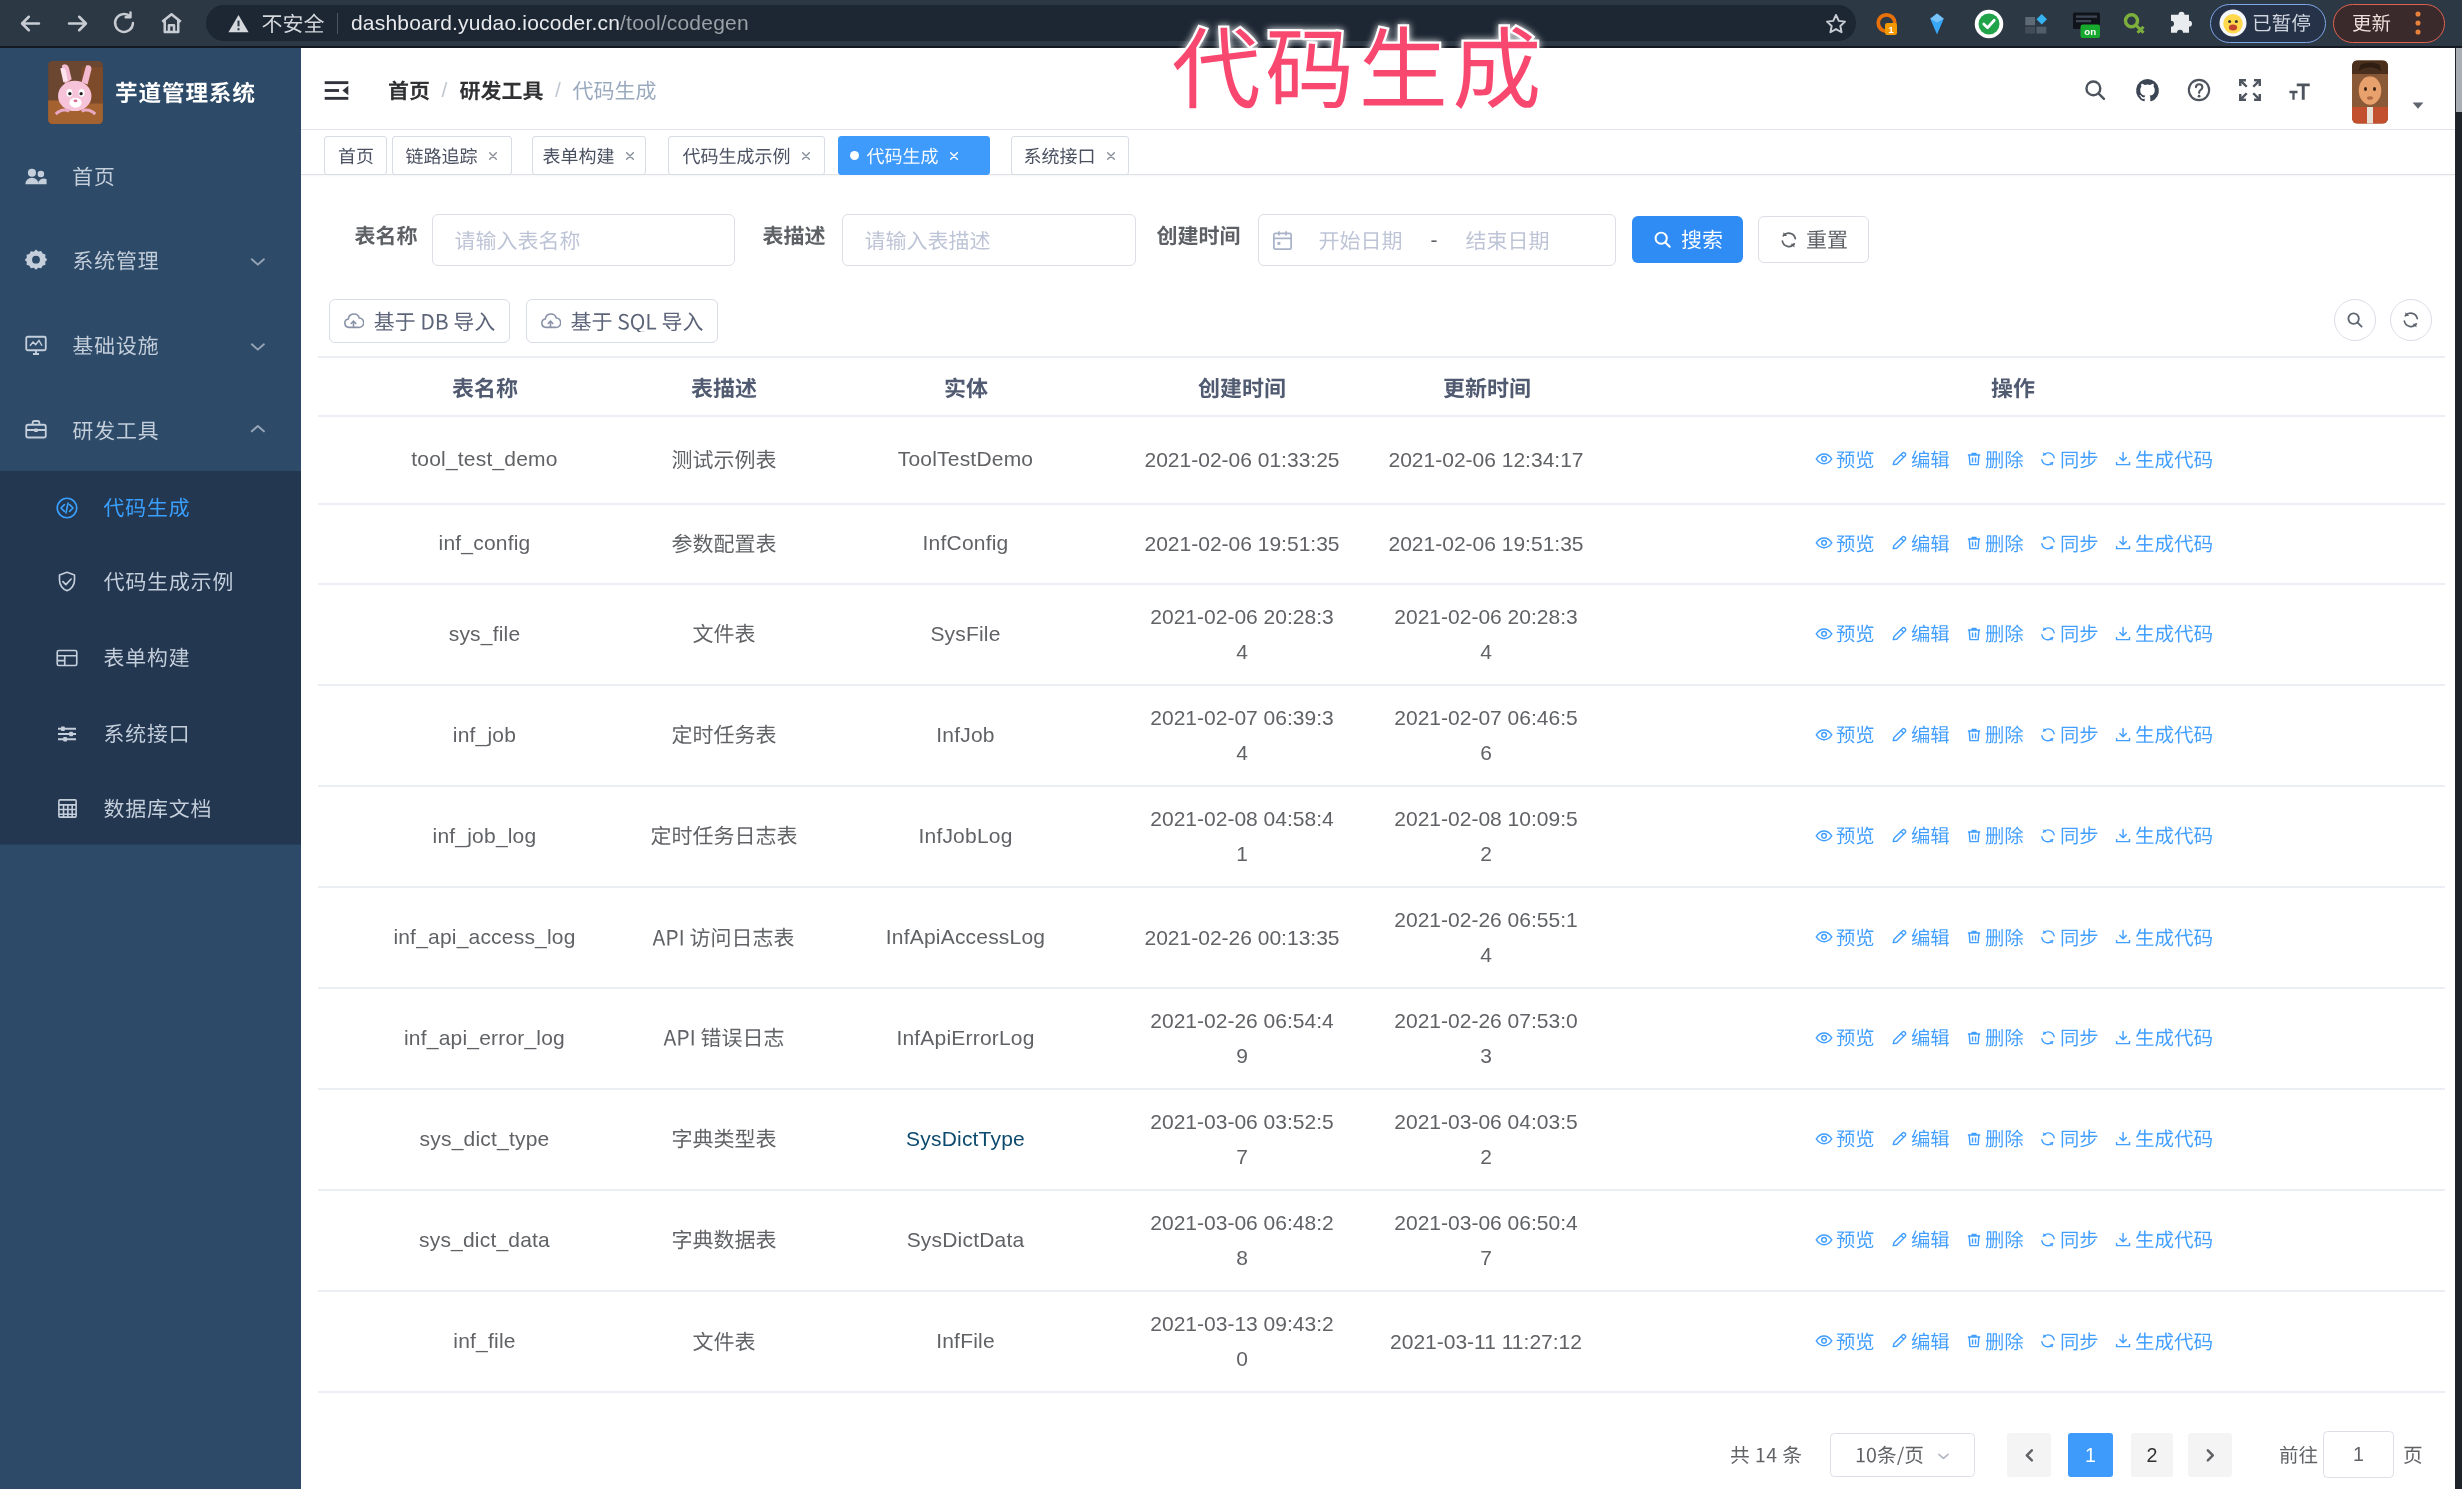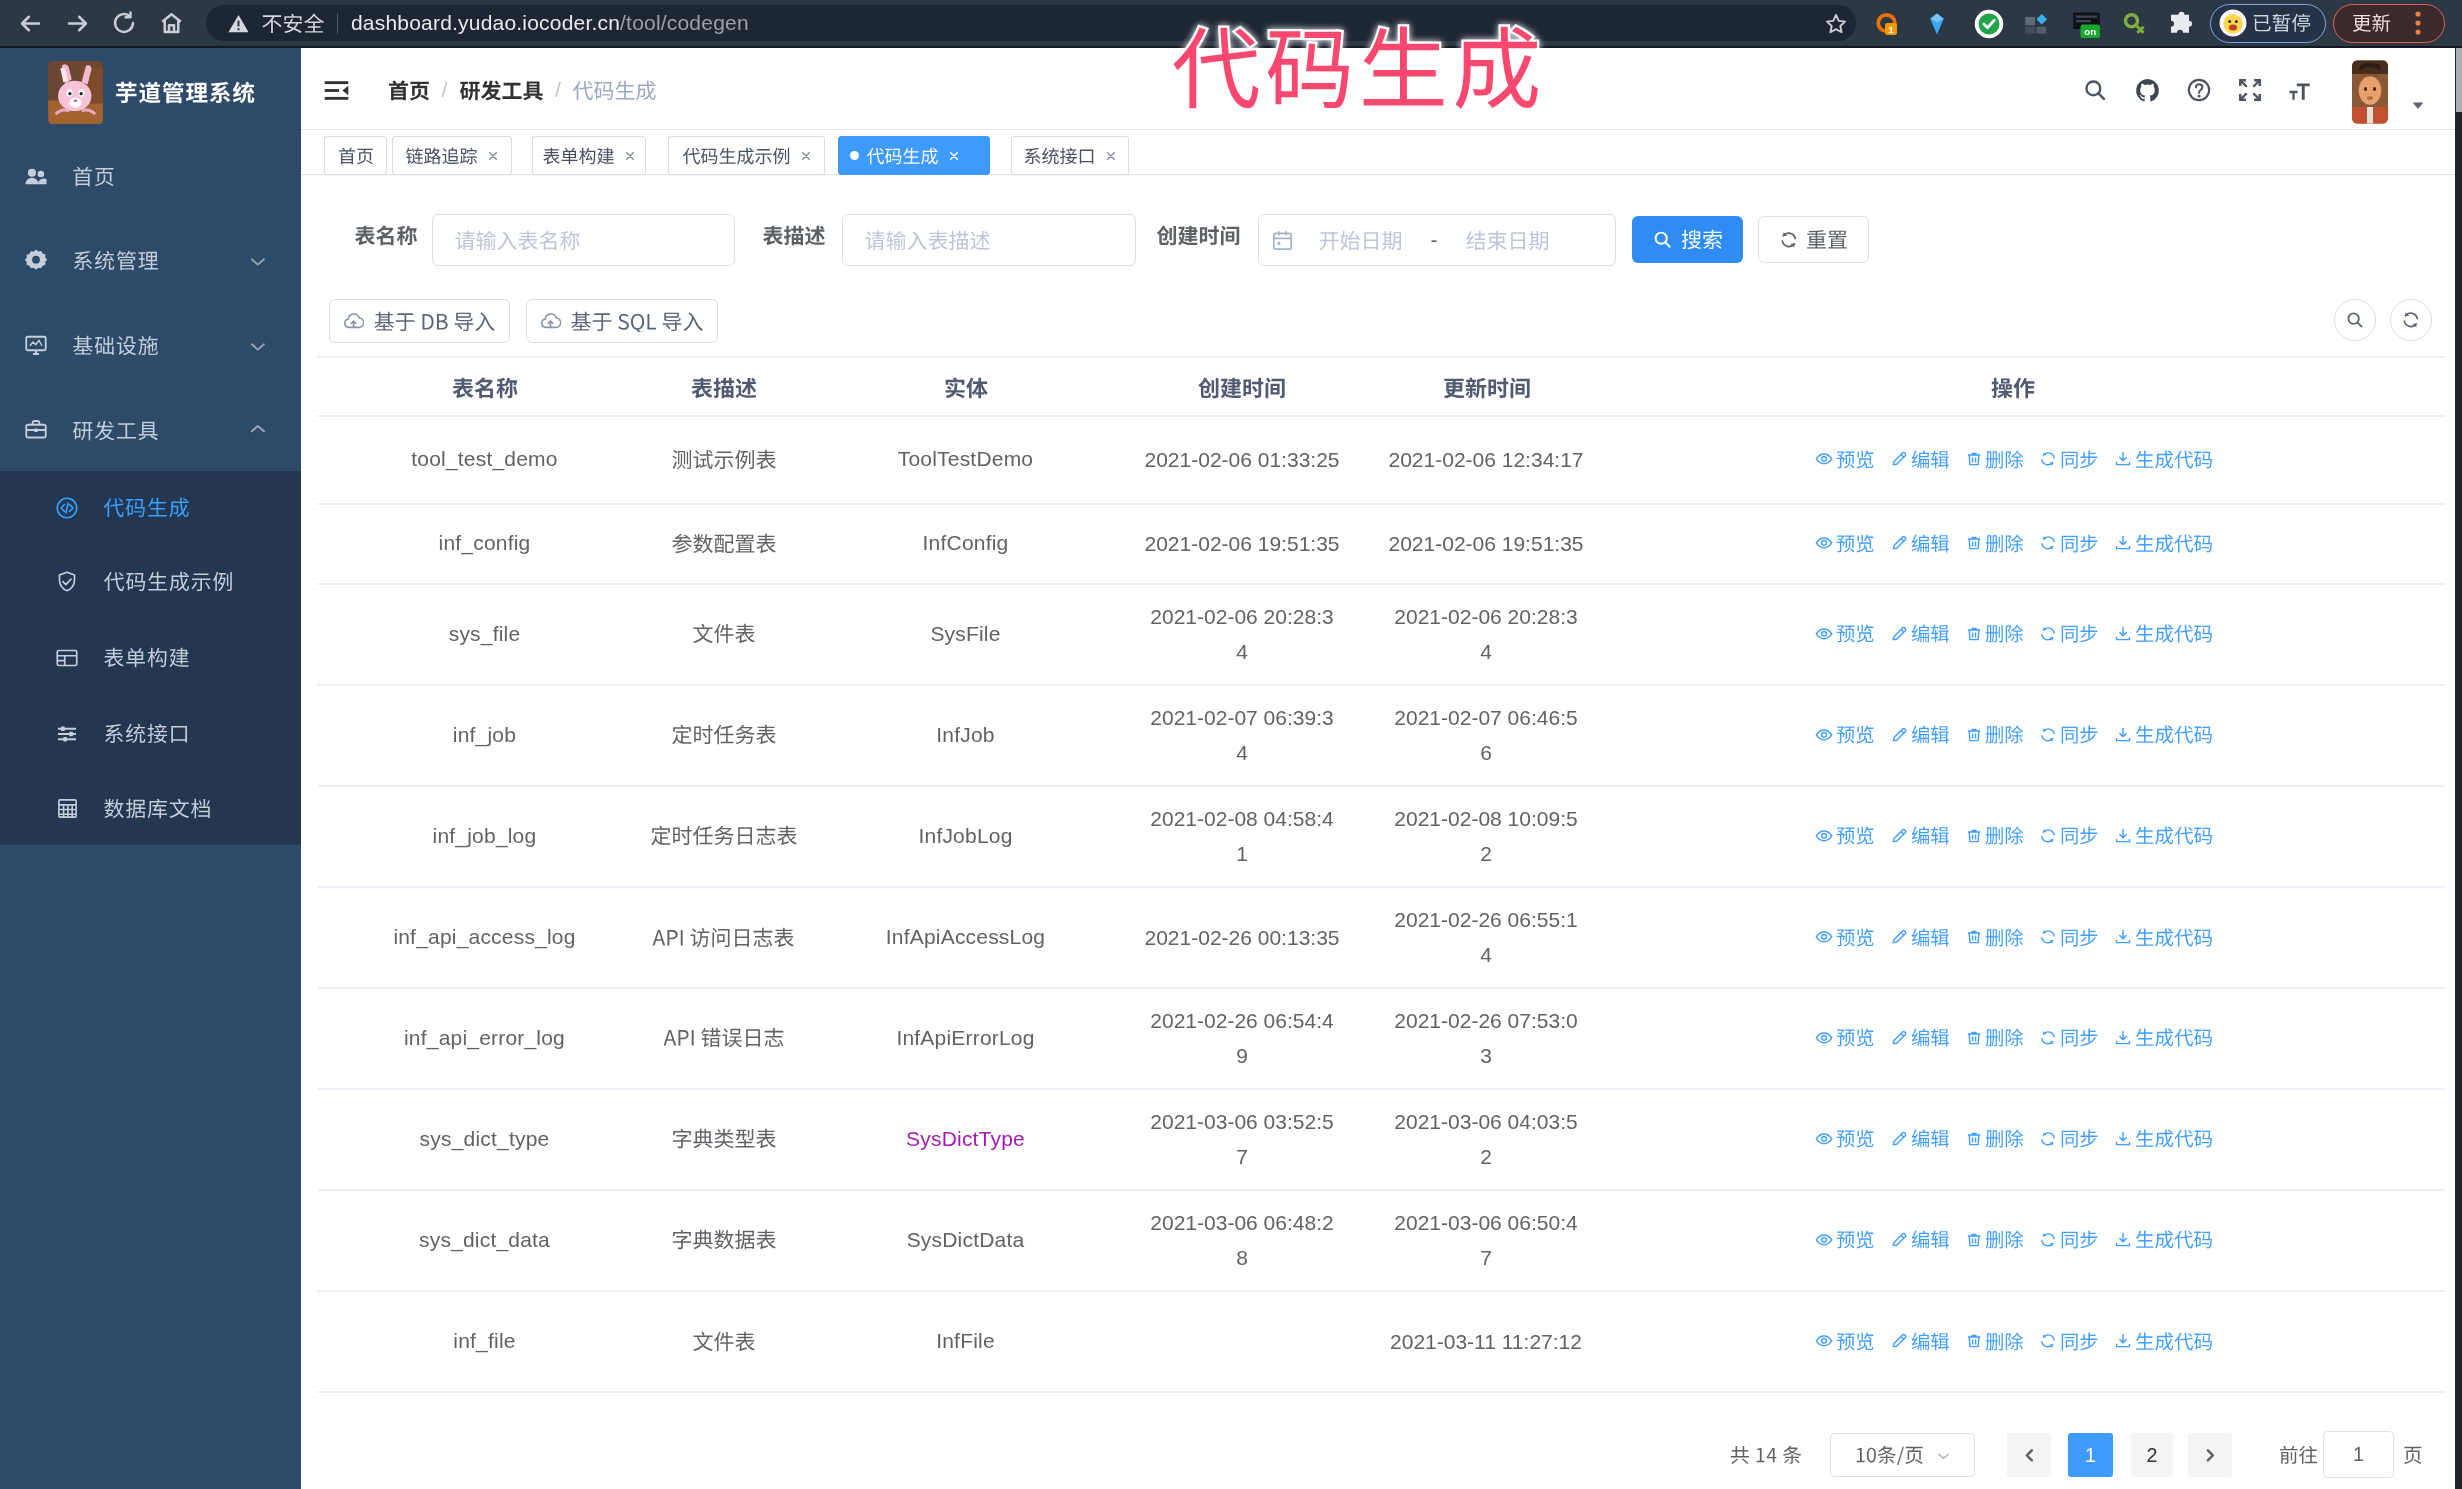"SysDictType" div { color: #a21caf -> #0c4a6e }
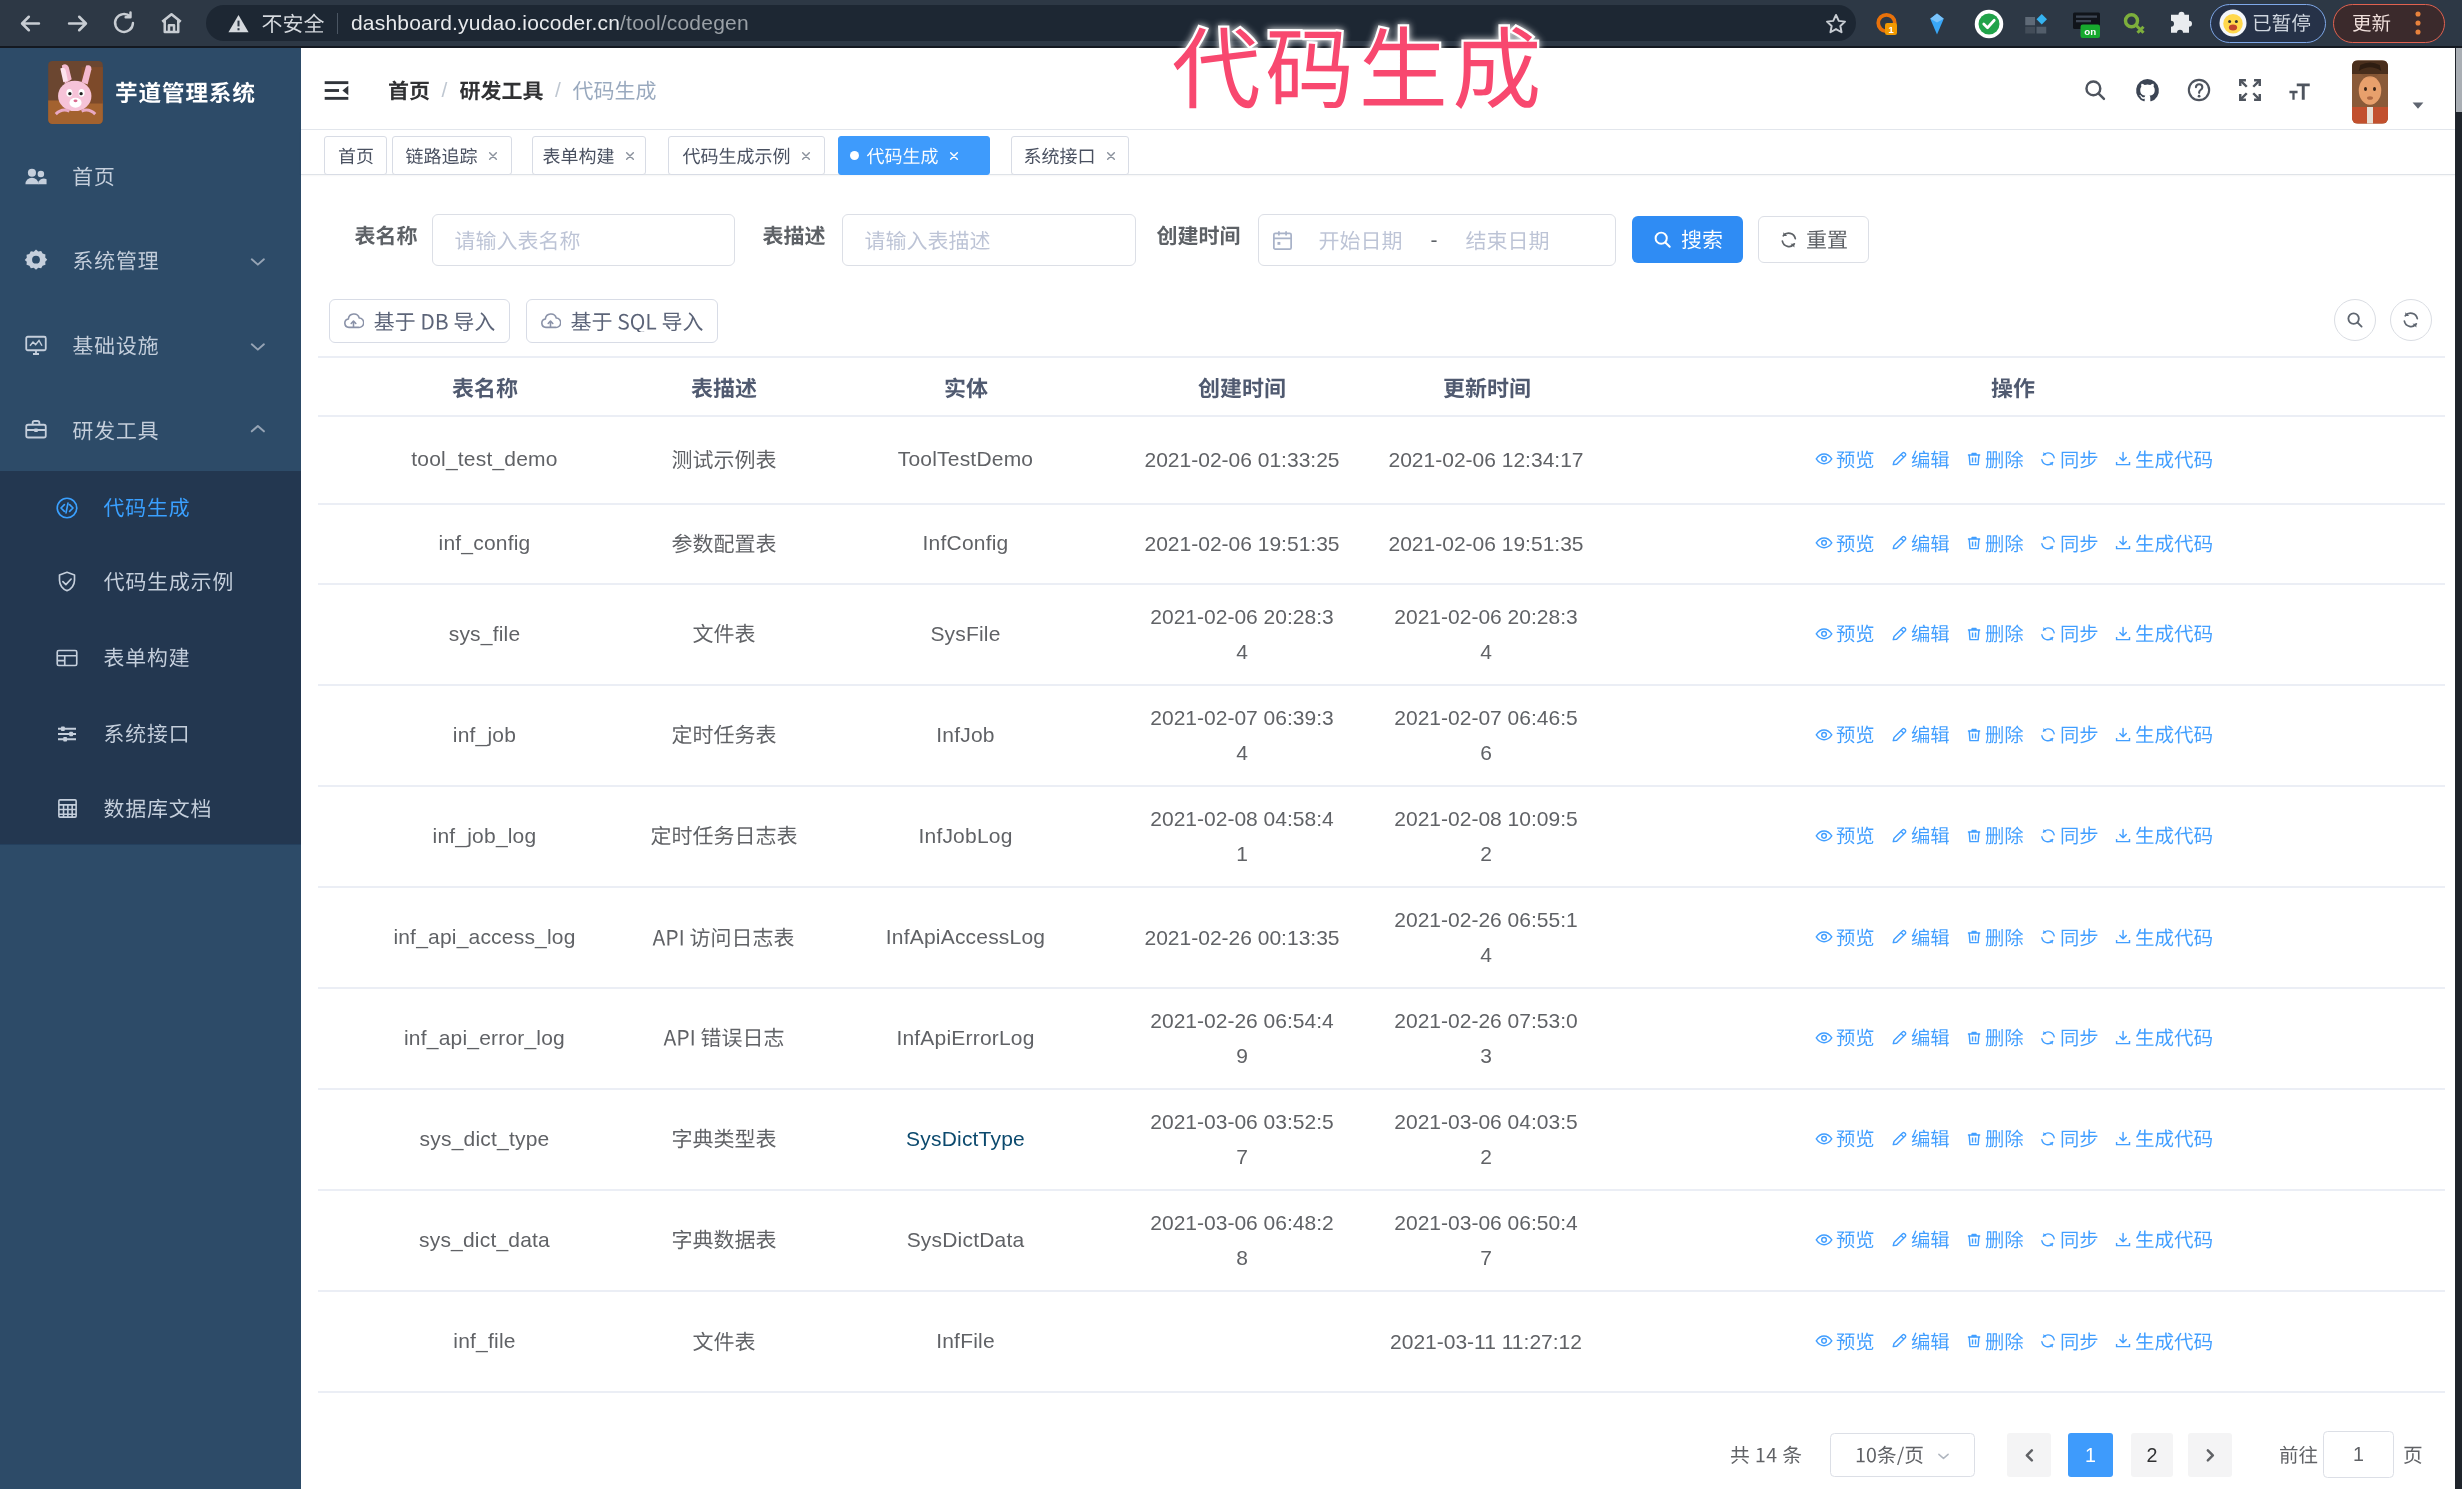"2021-03-13 09:43:2" div { html: none -> <div> <div>2021-03-13 09:43:2</div> <div>0</div> </div> }
